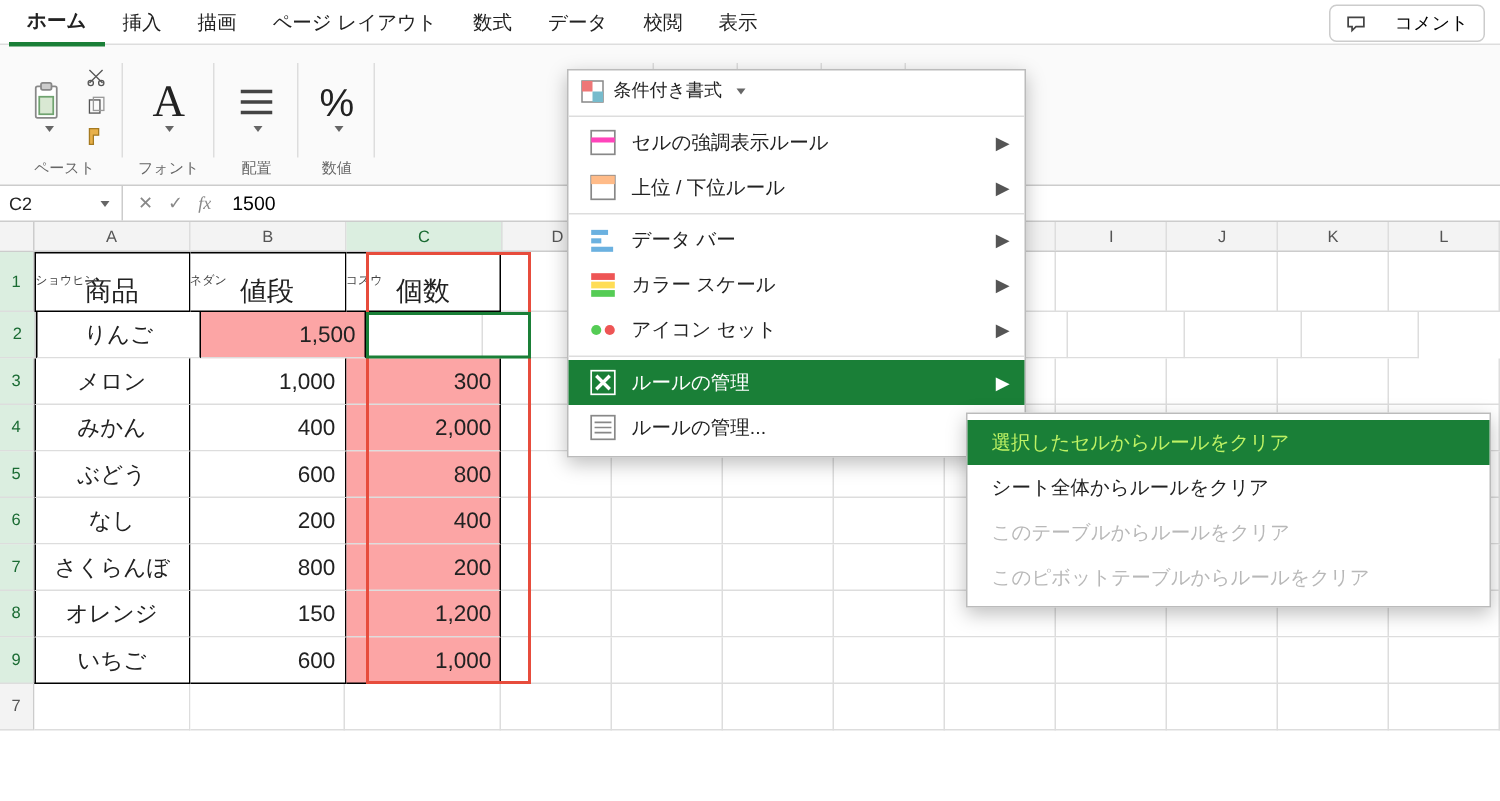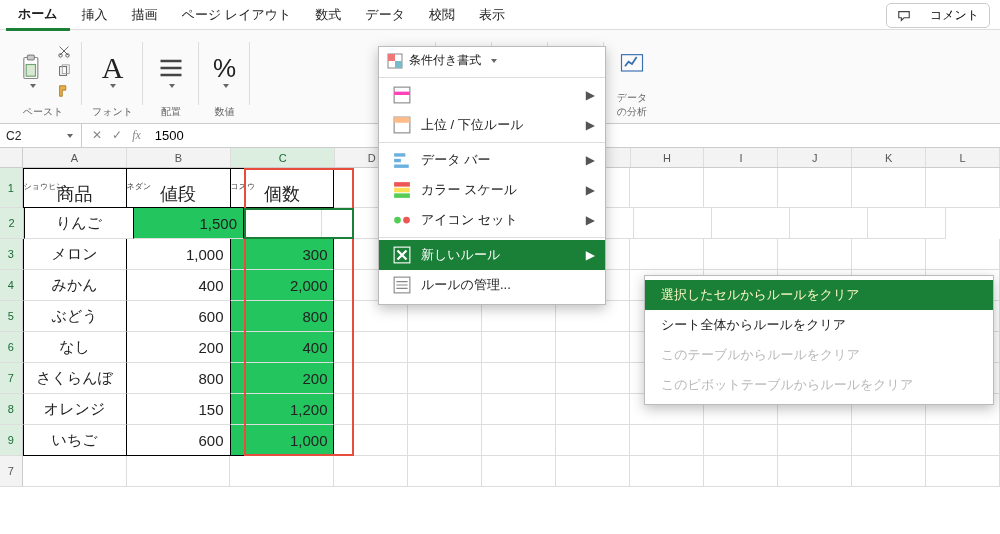"条件付き書式" .cf-dropdown { width: 228px -> 306px }
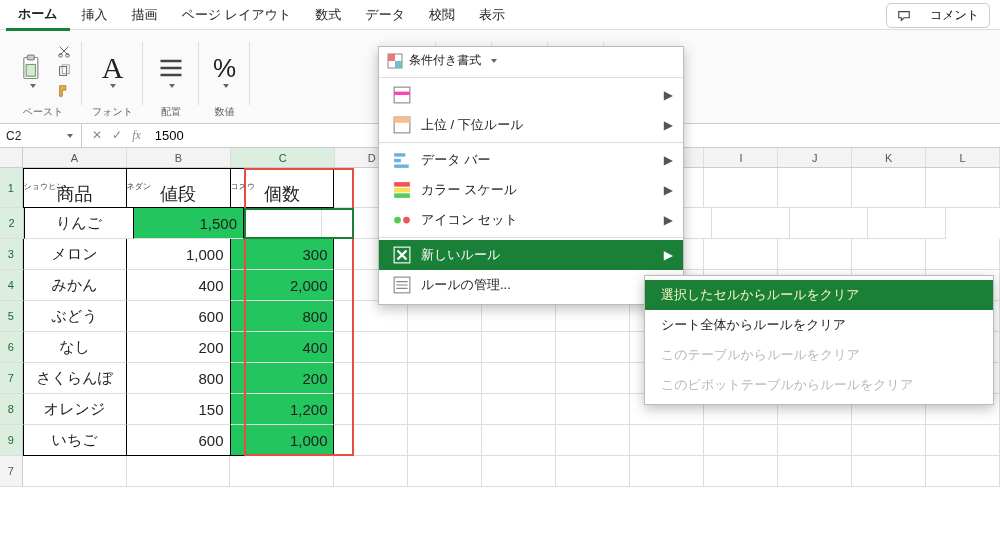"セルの強調表示ルール" span { html: none -> <span>セルの強調表示ルール</span> }
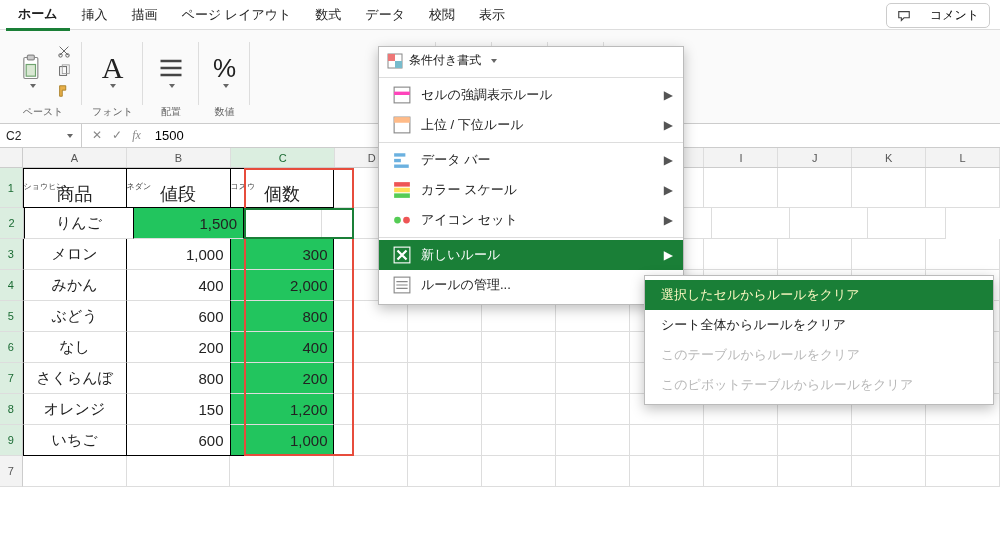"1,500" .cell.shade { background: #22c55e -> #fca5a5 }
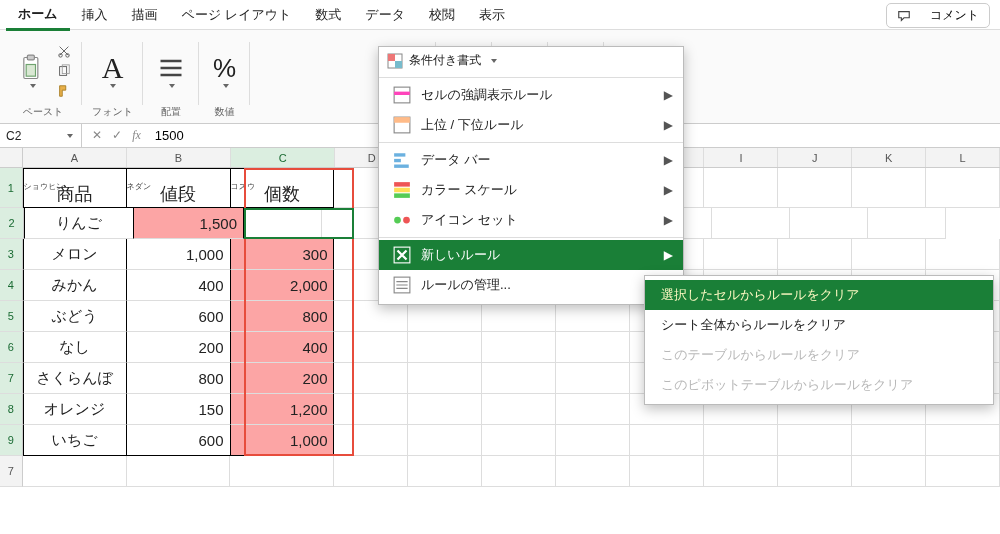"新しいルール" span { text: 新しいルール -> ルールの管理 }
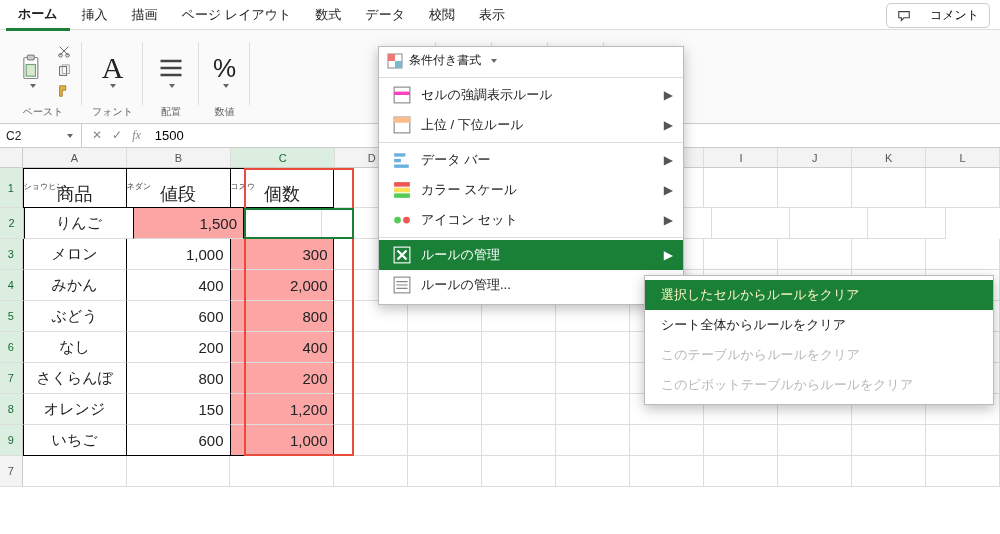"選択したセルからルールをクリア" .sub-item.highlight { color: #fef9c3 -> #bef264 }
